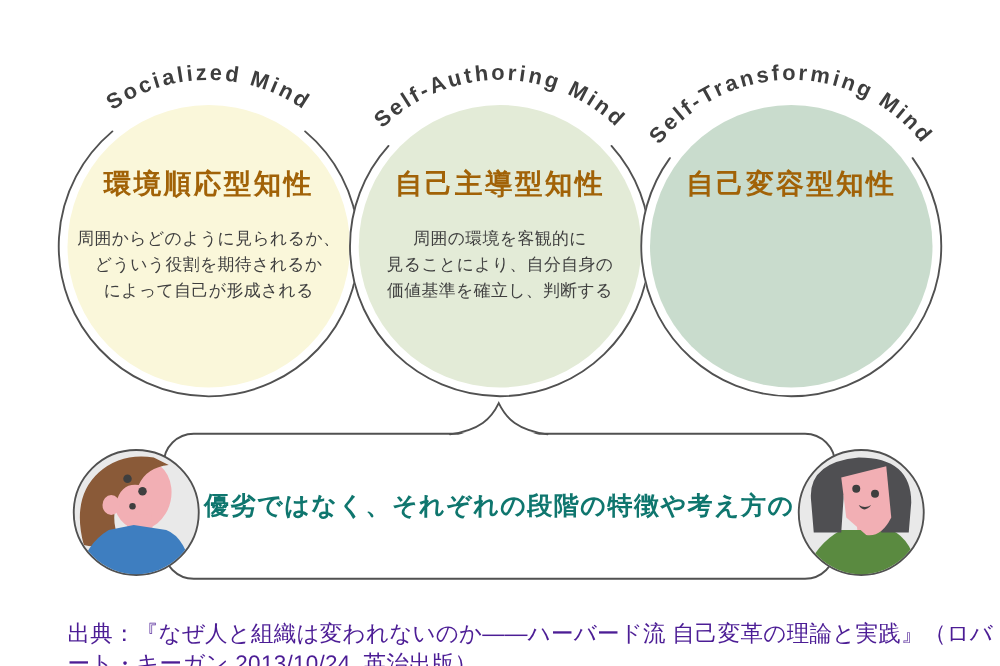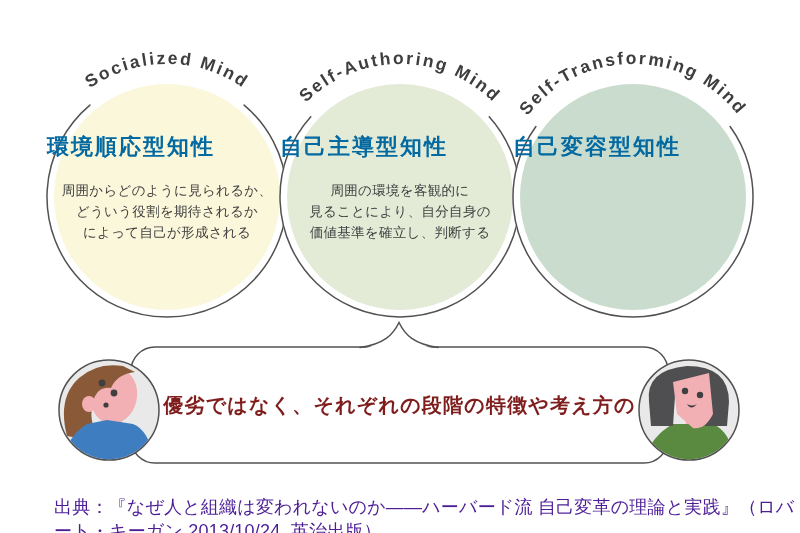"環境順応型知性" .circle-title { color: #0369a1 -> #a16207; text-align: left -> center }
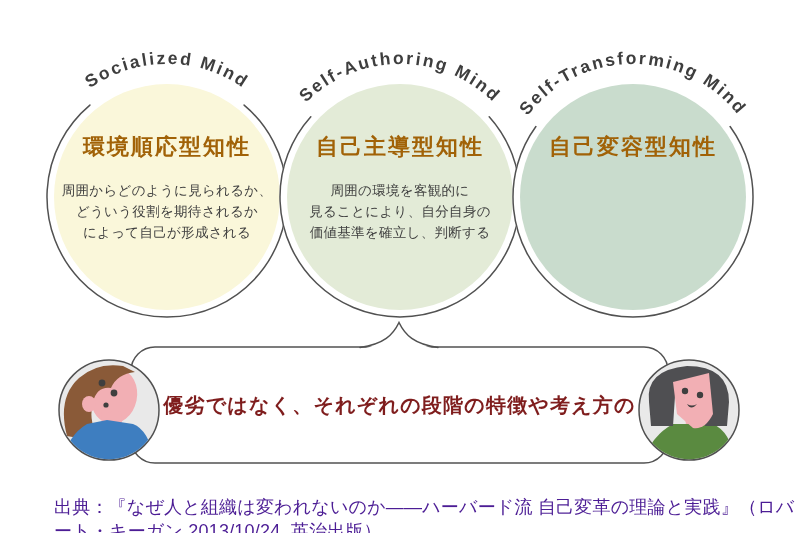"優劣ではなく、それぞれの段階の特徴や考え方の" #bubble-text { color: #7f1d1d -> #0f766e }
